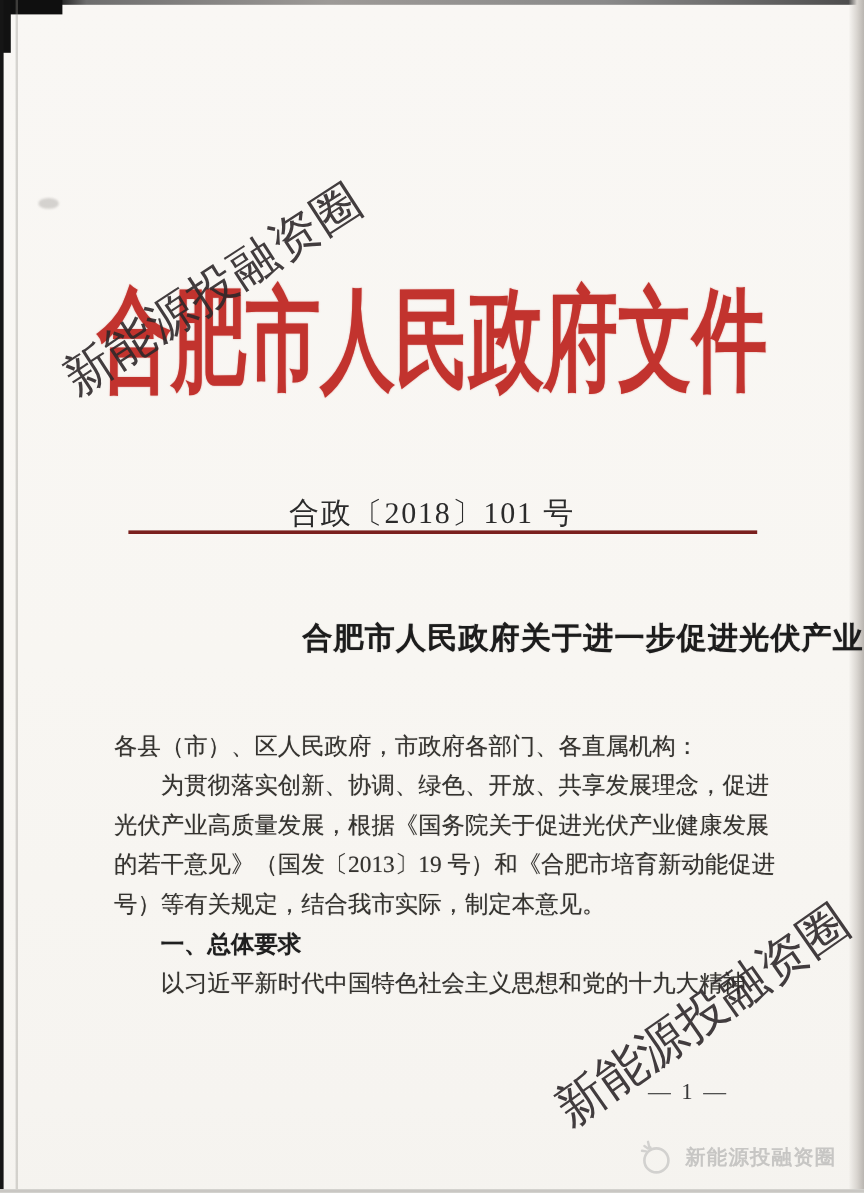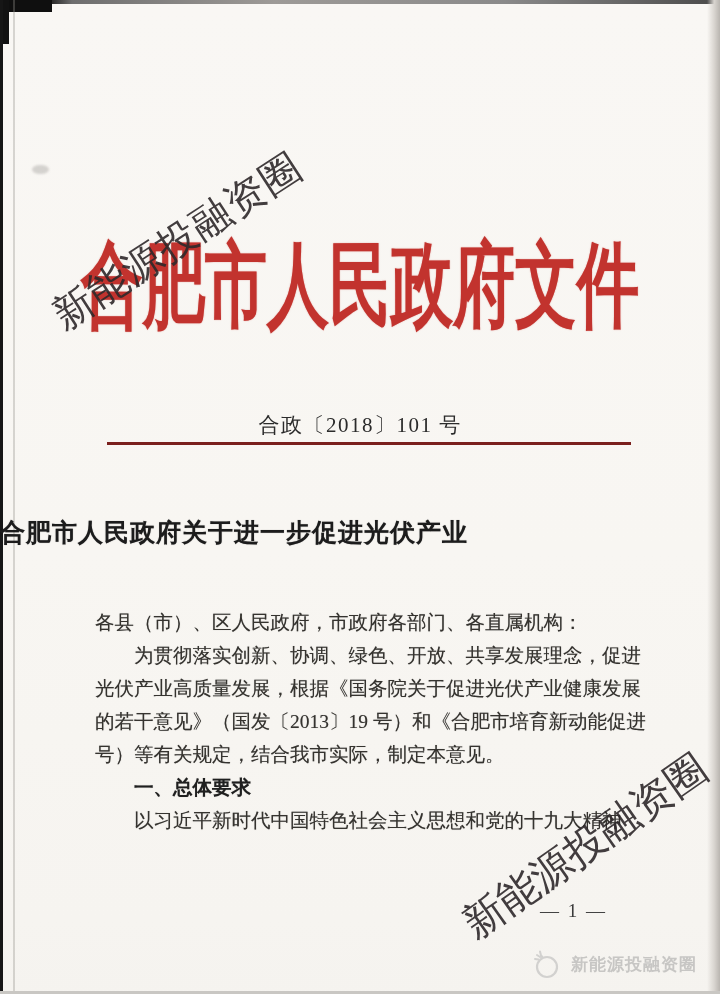"合政〔2018〕101 号" .doc-number { font-size: 21px -> 25px }
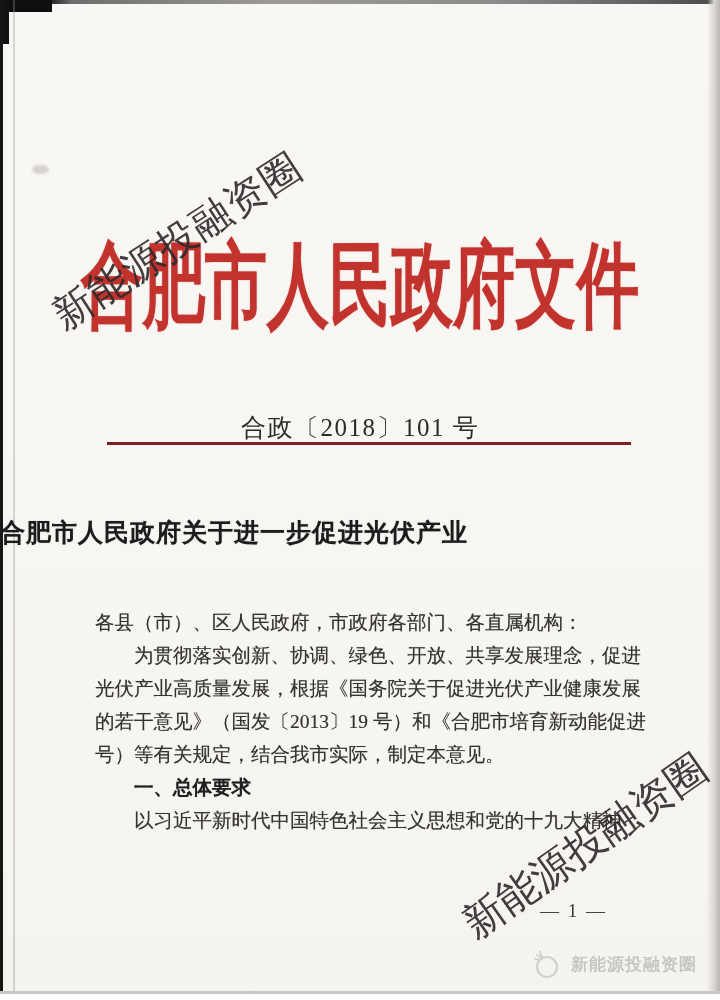"合肥市人民政府关于进一步促进光伏产业" .doc-title { text-align: left -> right }
